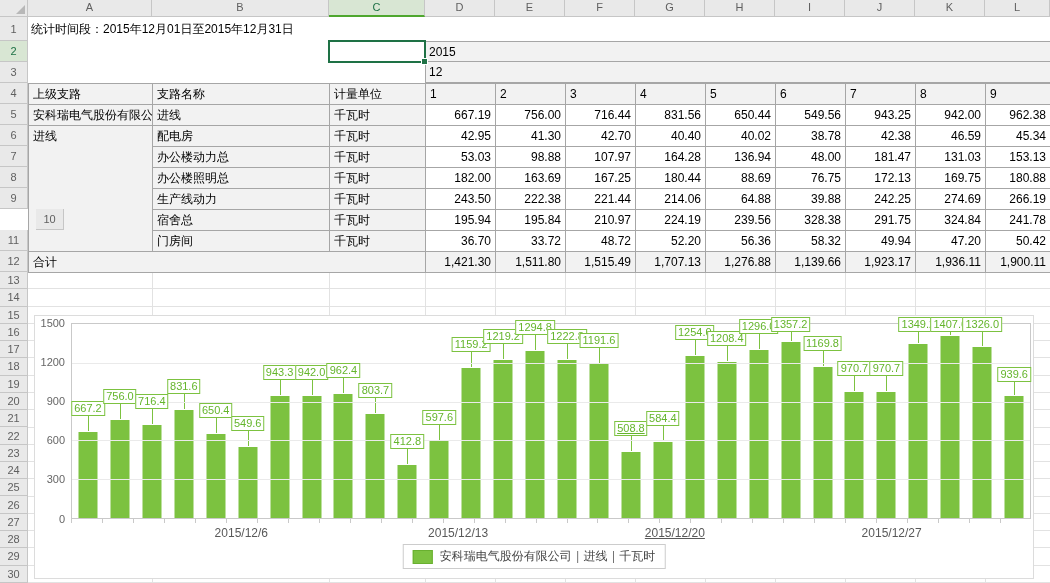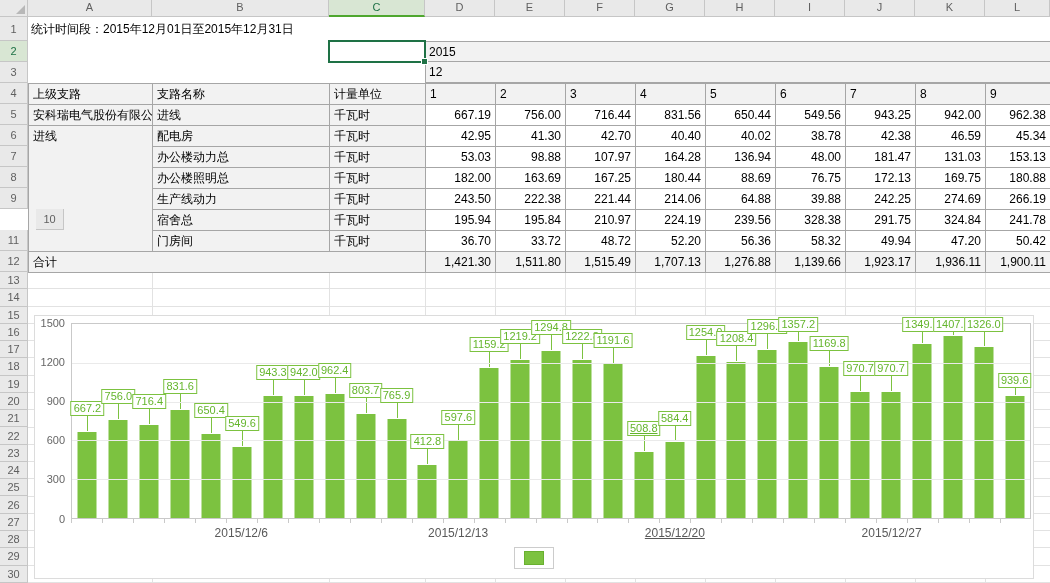"939.6" div.blabel { bottom: 130px -> 136px }
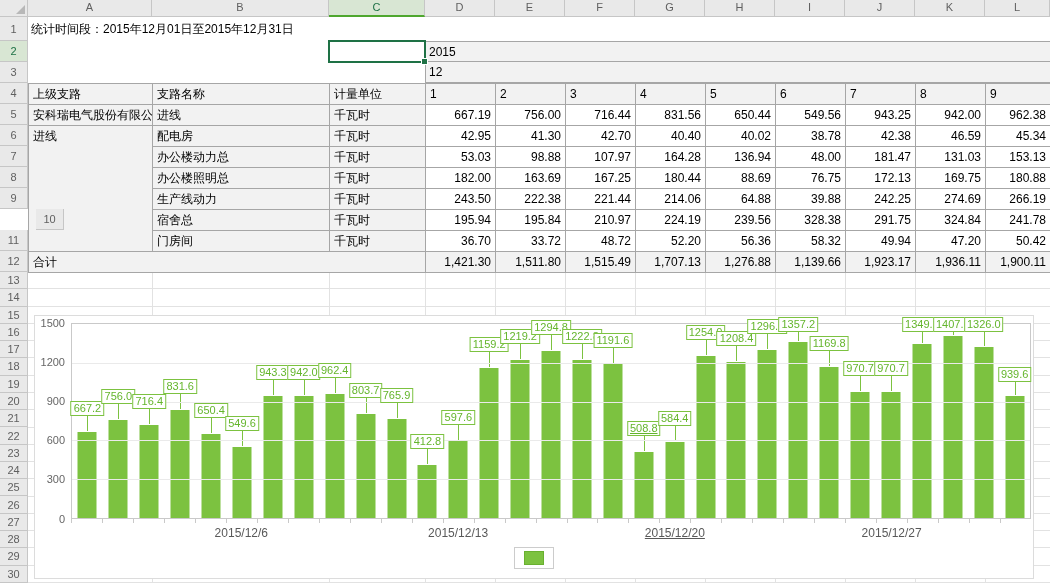"765.9" div.barslot { html: <div> <div></div> <div></div> <div>765.9</div> </div> -> none }
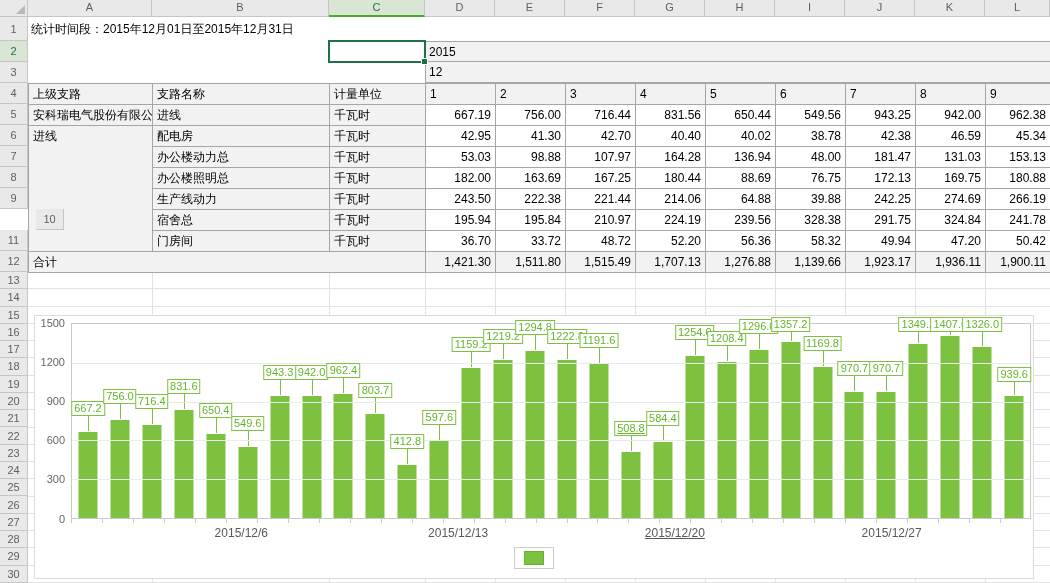"安科瑞电气股份有限公司｜进线｜千瓦时" span { html: none -> <span>安科瑞电气股份有限公司｜进线｜千瓦时</span> }
